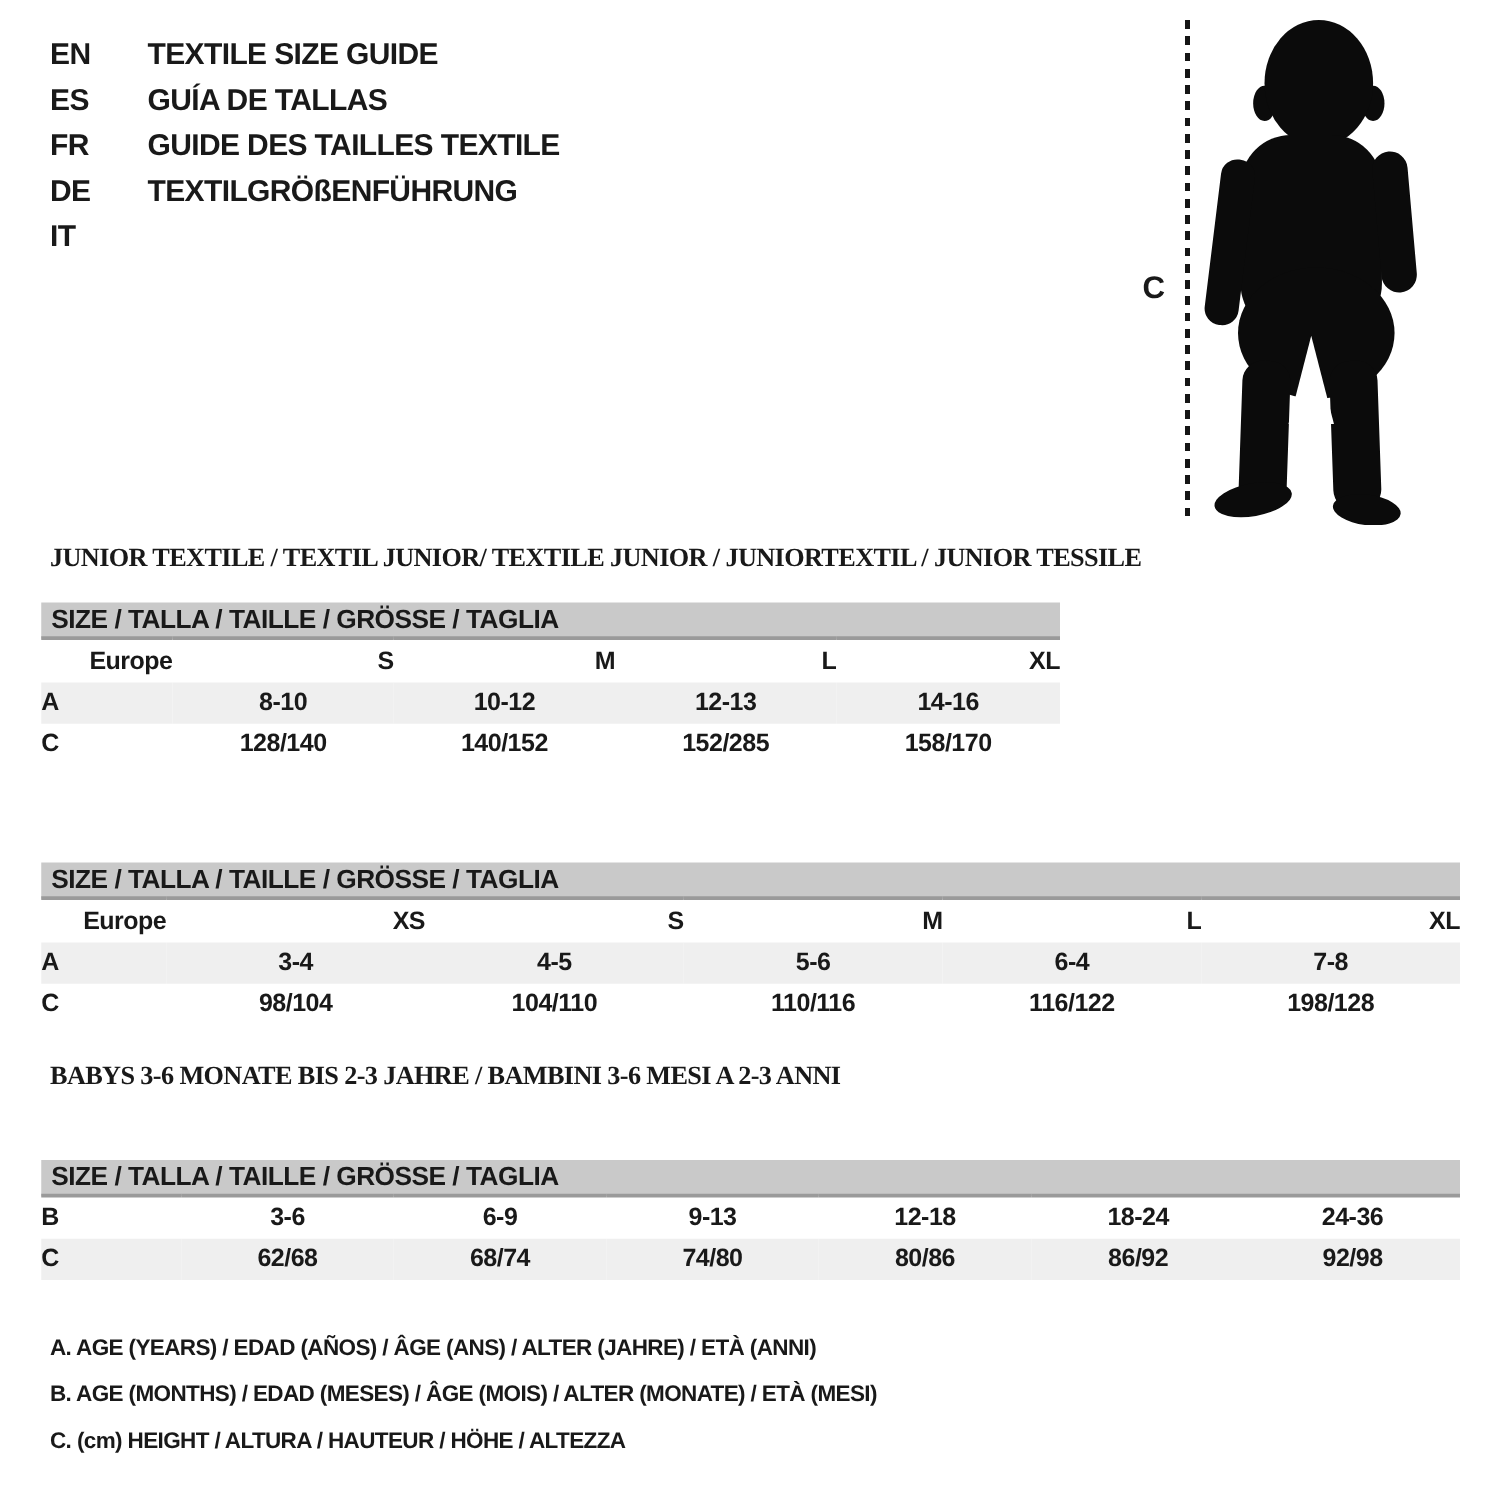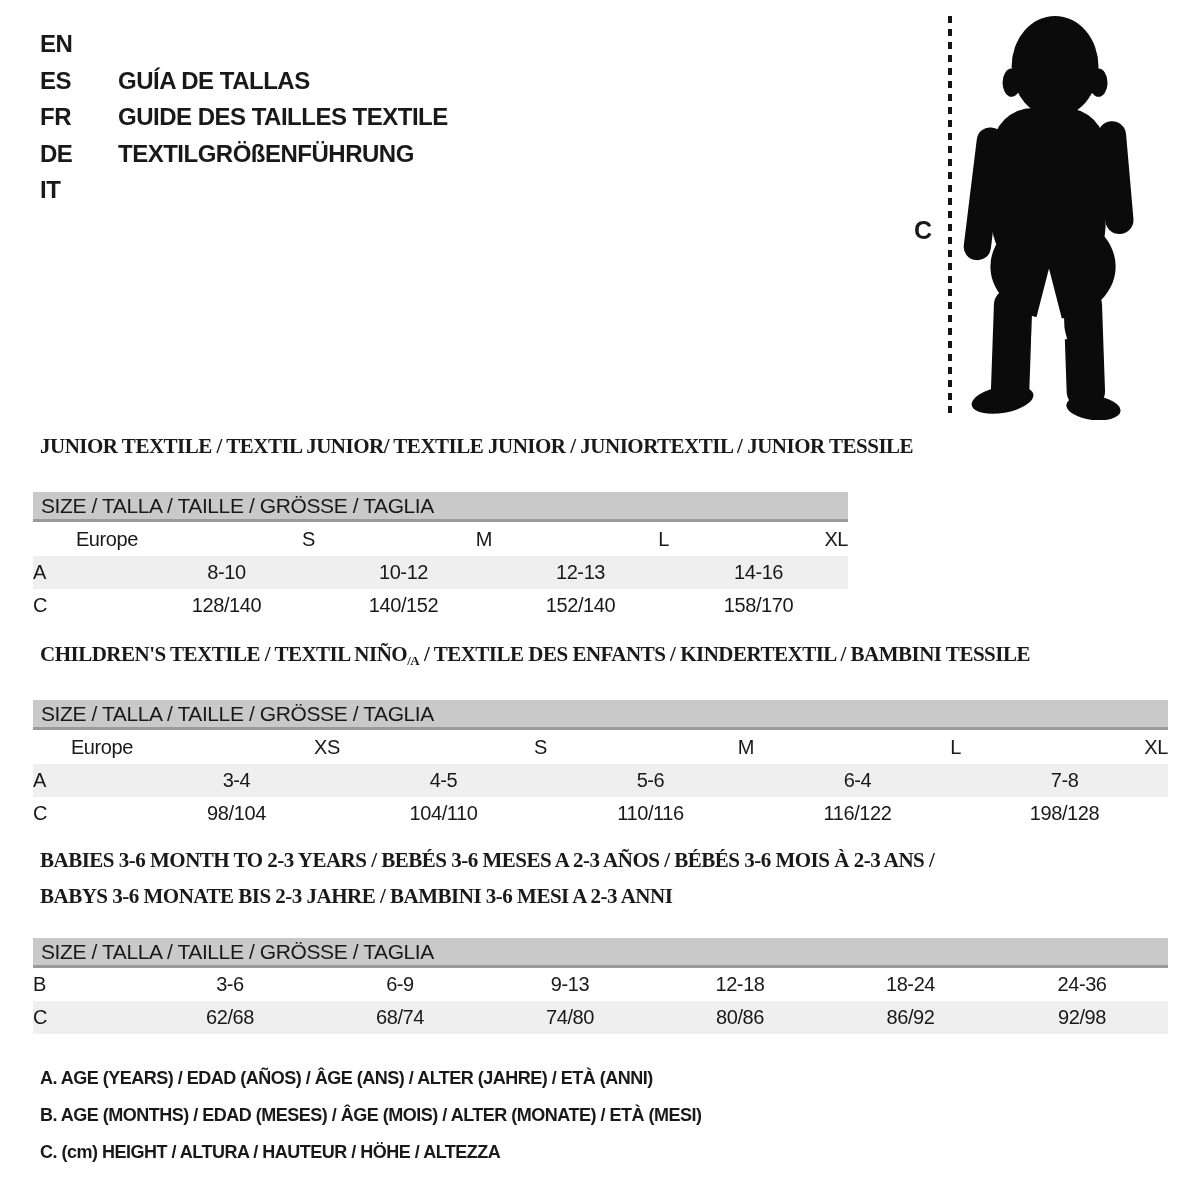"TEXTILE SIZE GUIDE" span { html: none -> <span>TEXTILE SIZE GUIDE</span> }
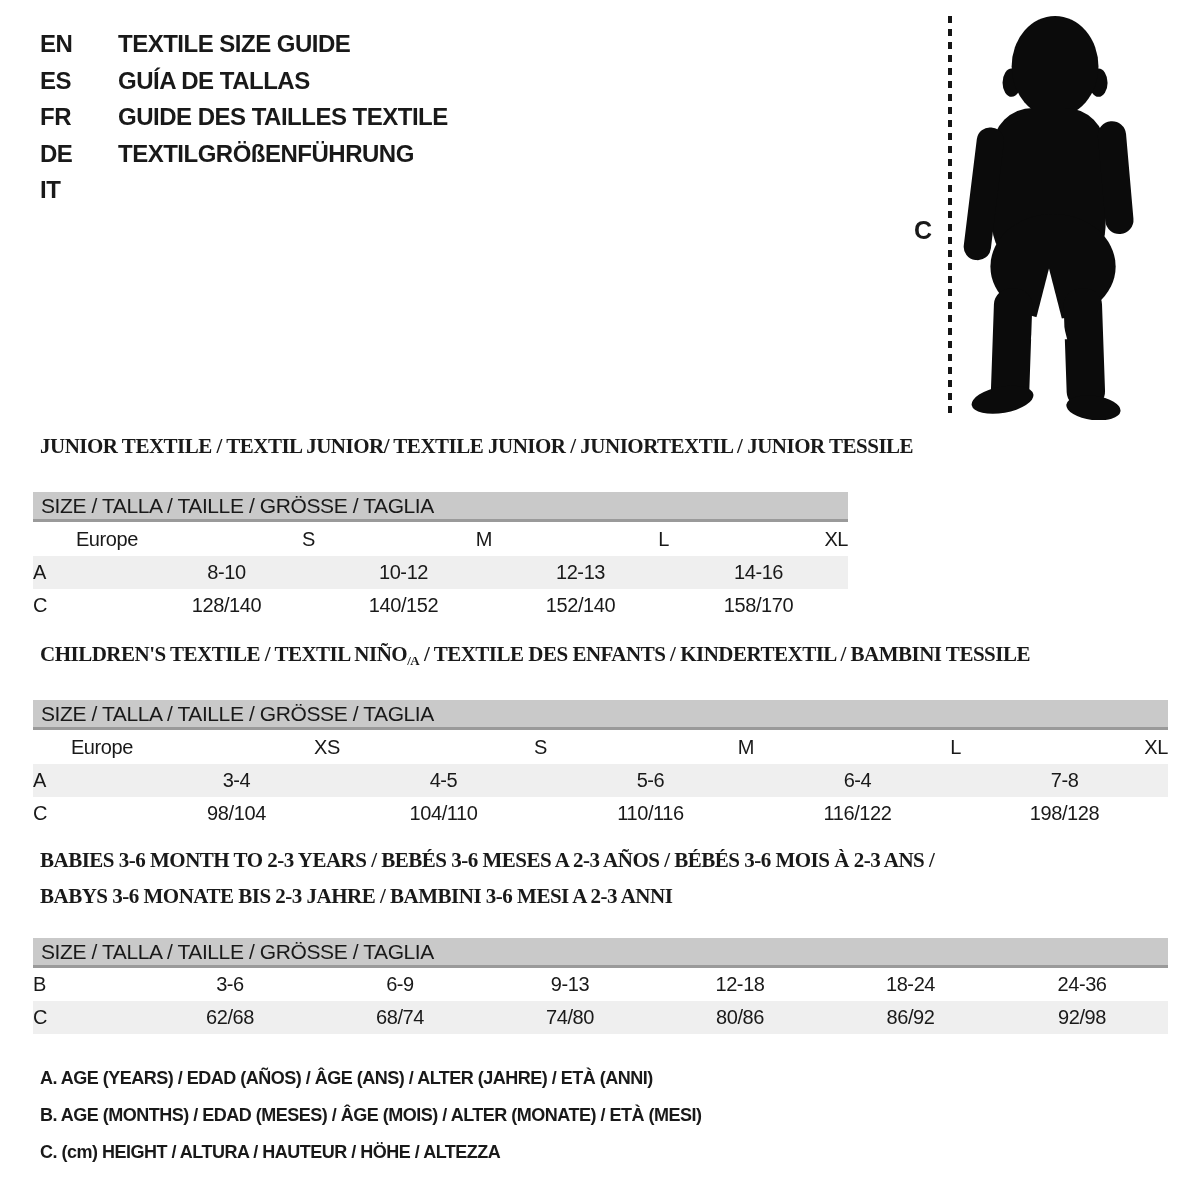"SIZE / TALLA / TAILLE" .size-table { font-weight: normal -> bold; margin-top: 10px -> none }
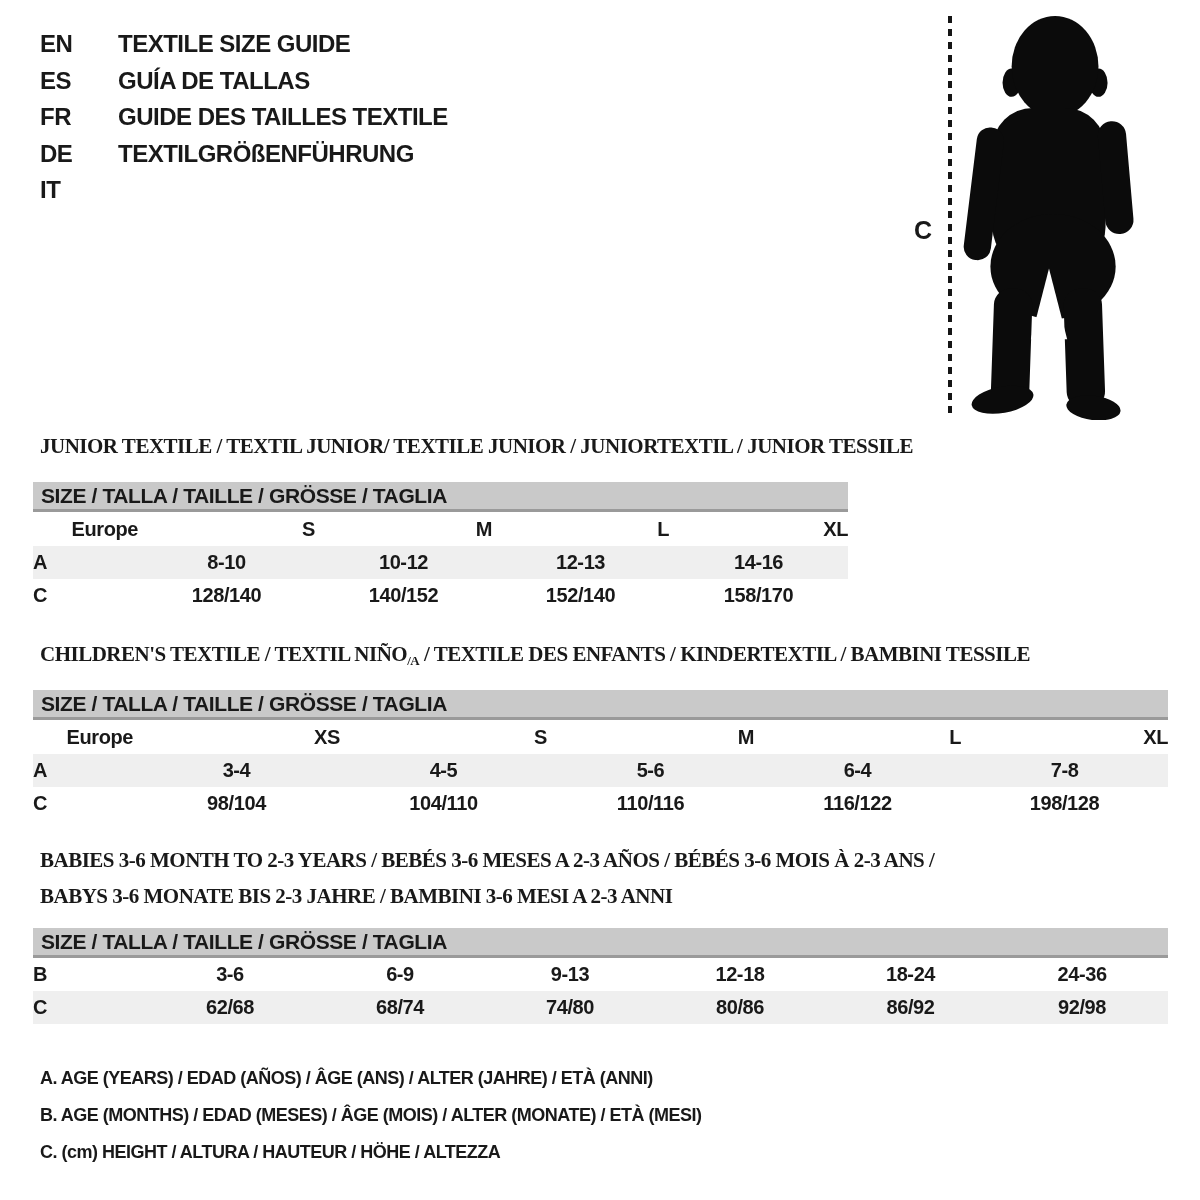"152/140" td.val-cell { text: 152/140 -> 152/285 }
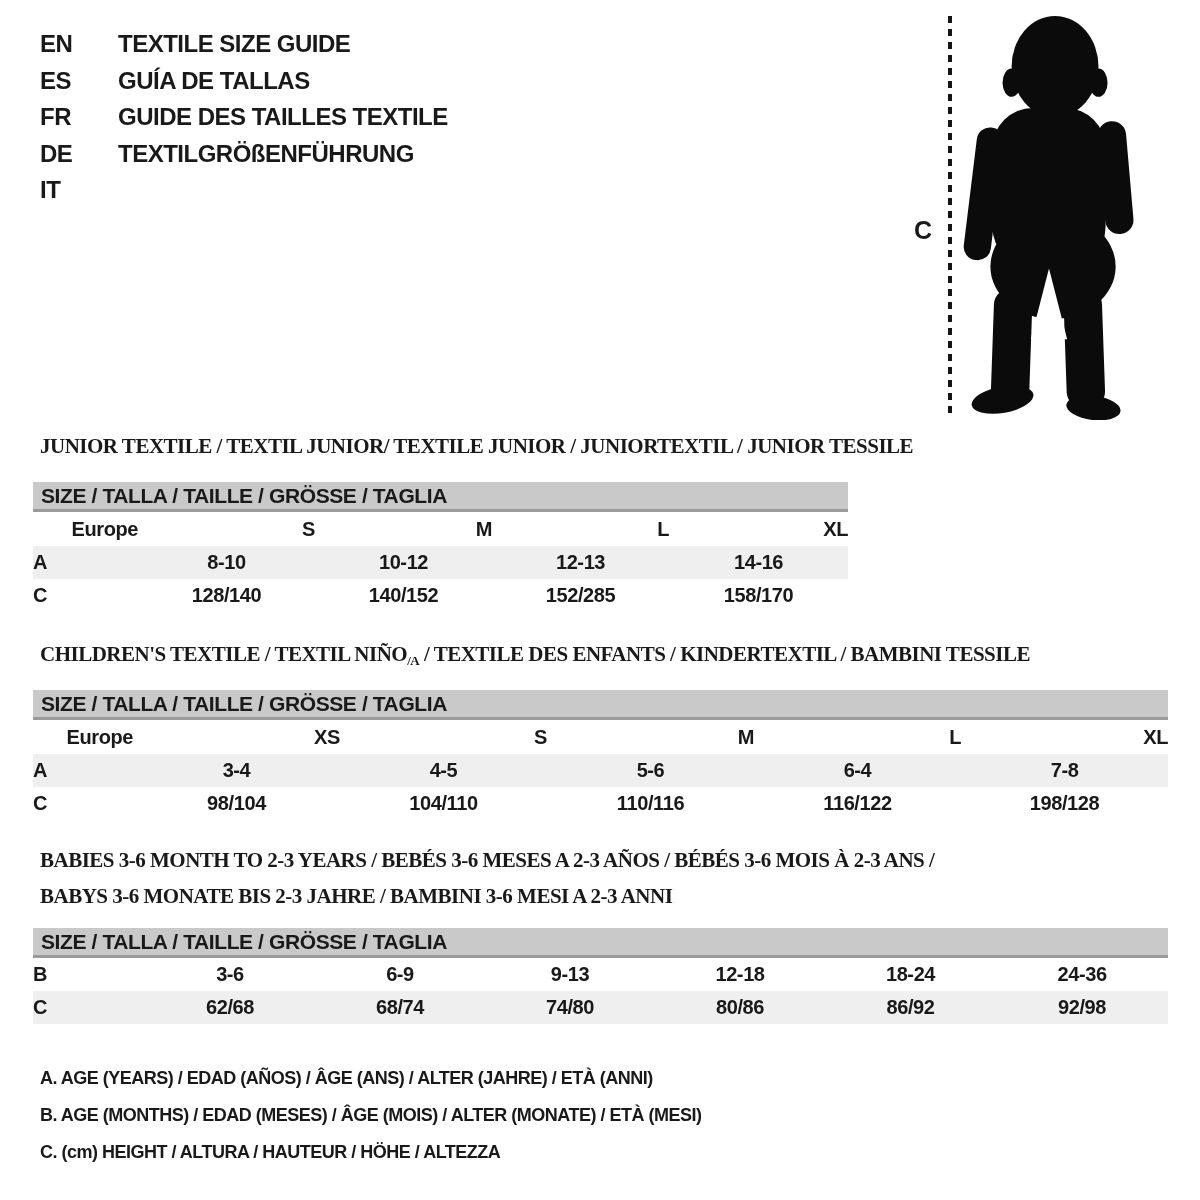"CHILDREN'S TEXTILE / TEXTIL NIÑO/A" div.section-heading { html: <div> <span>CHILDREN'S TEXTILE / TEXTIL NIÑO</span><span>/A</span><span> / TEXTILE DES ENFANTS / KINDERTEXTIL / BAMBINI TESSILE</span> </div> -> none }
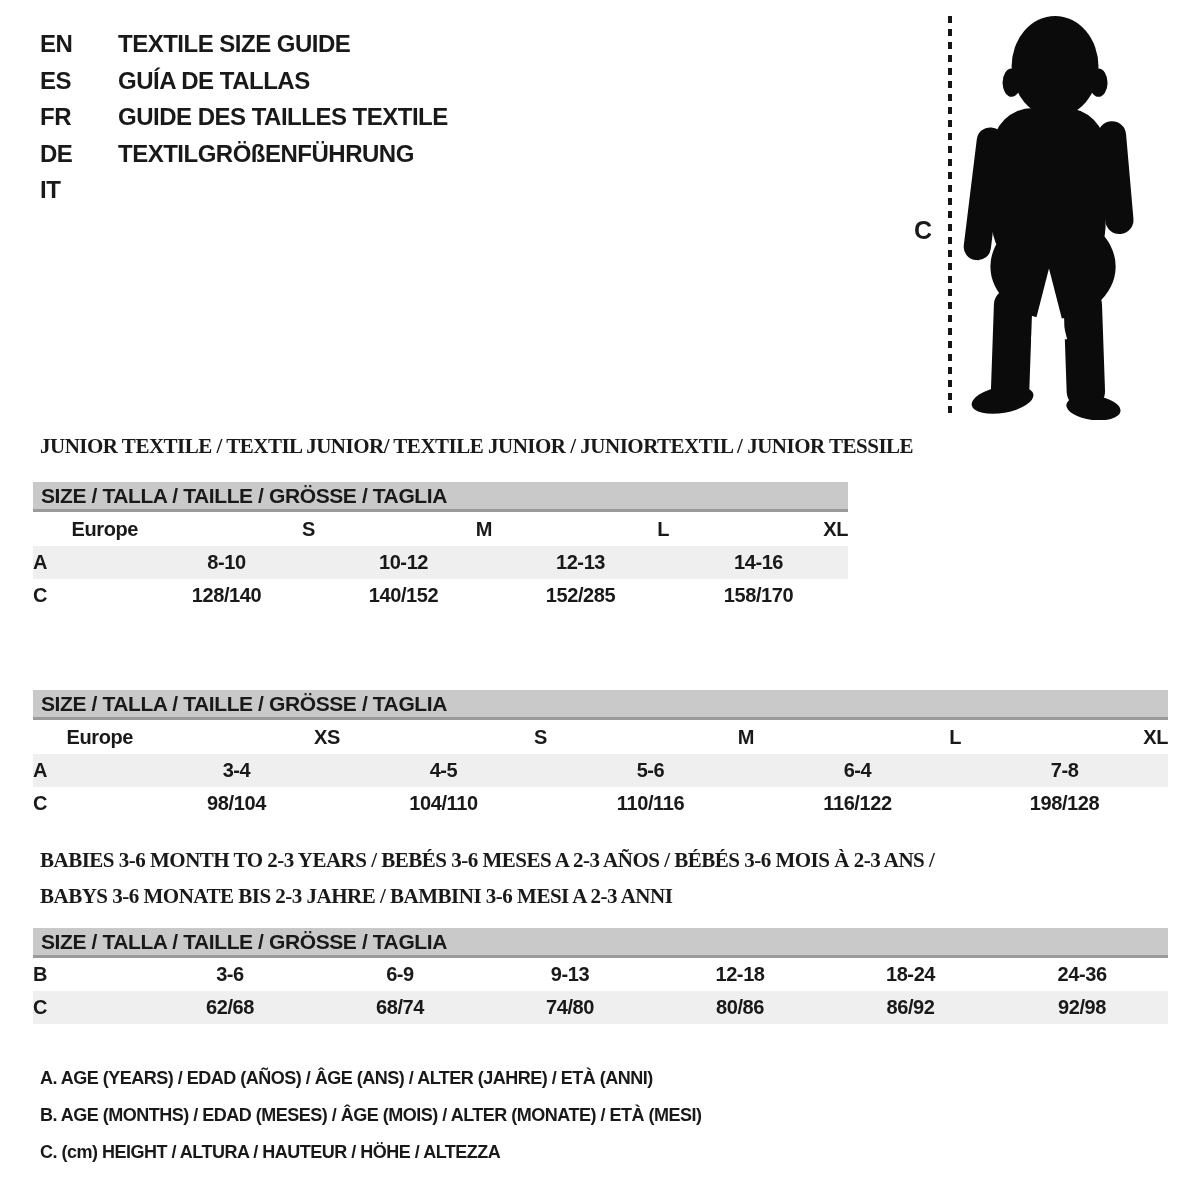"BABIES 3-6 MONTH TO 2-3" div { html: <div>BABIES 3-6 MONTH TO 2-3 YEARS / BEBÉS 3-6 MESES A 2-3 AÑOS / BÉBÉS 3-6 MOIS À 2-3 ANS /</div> -> none }
